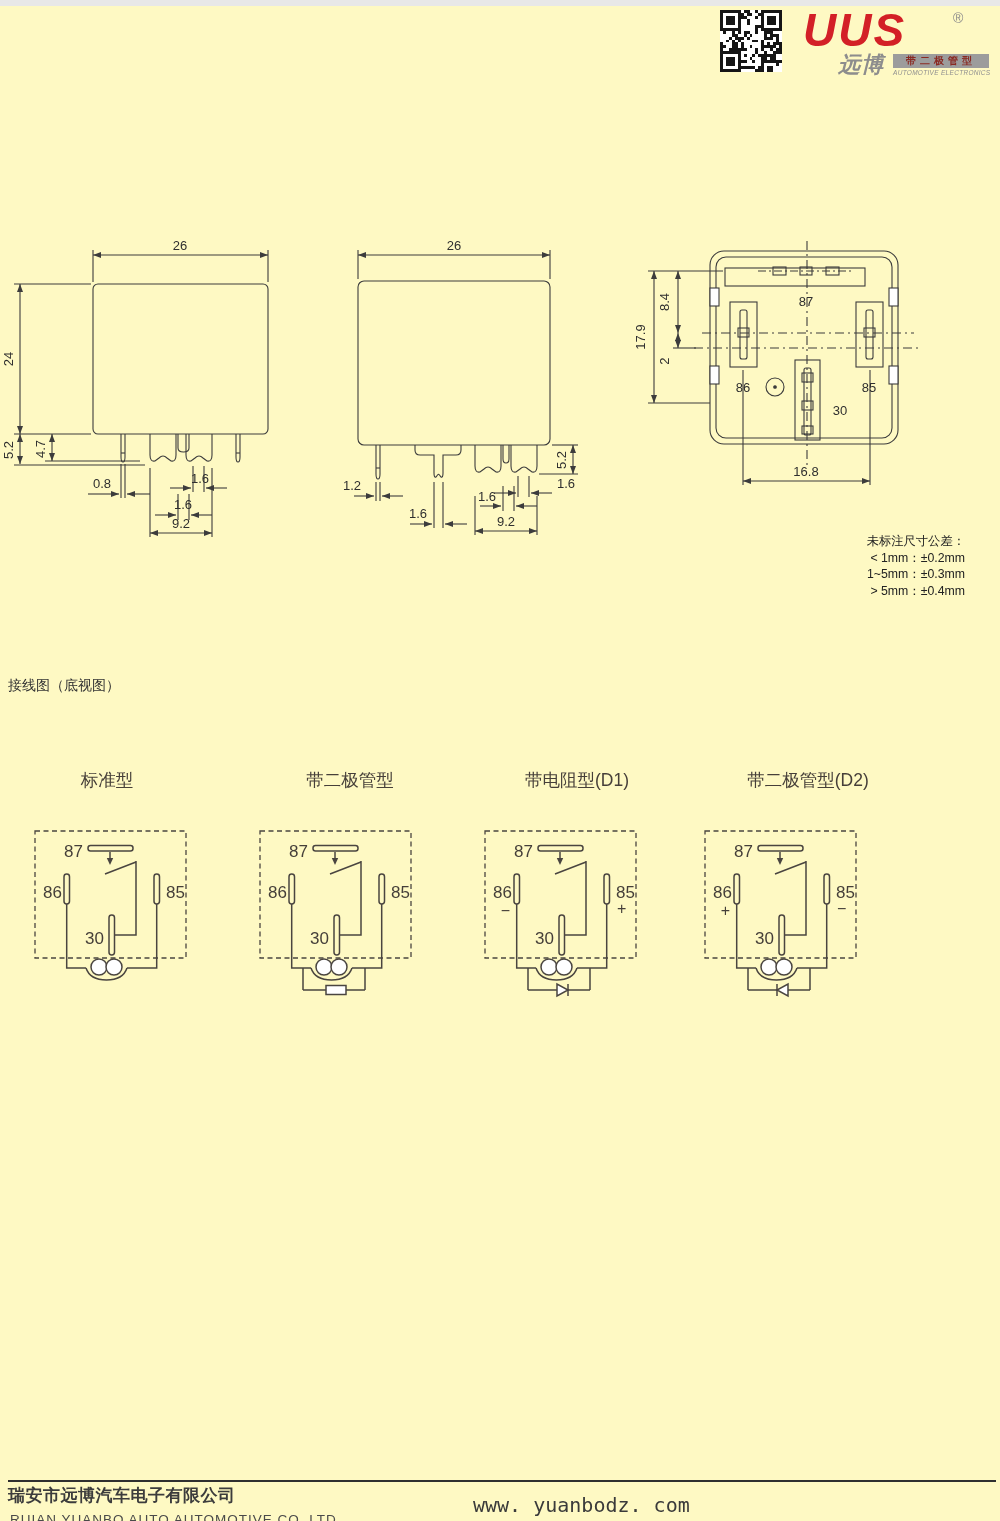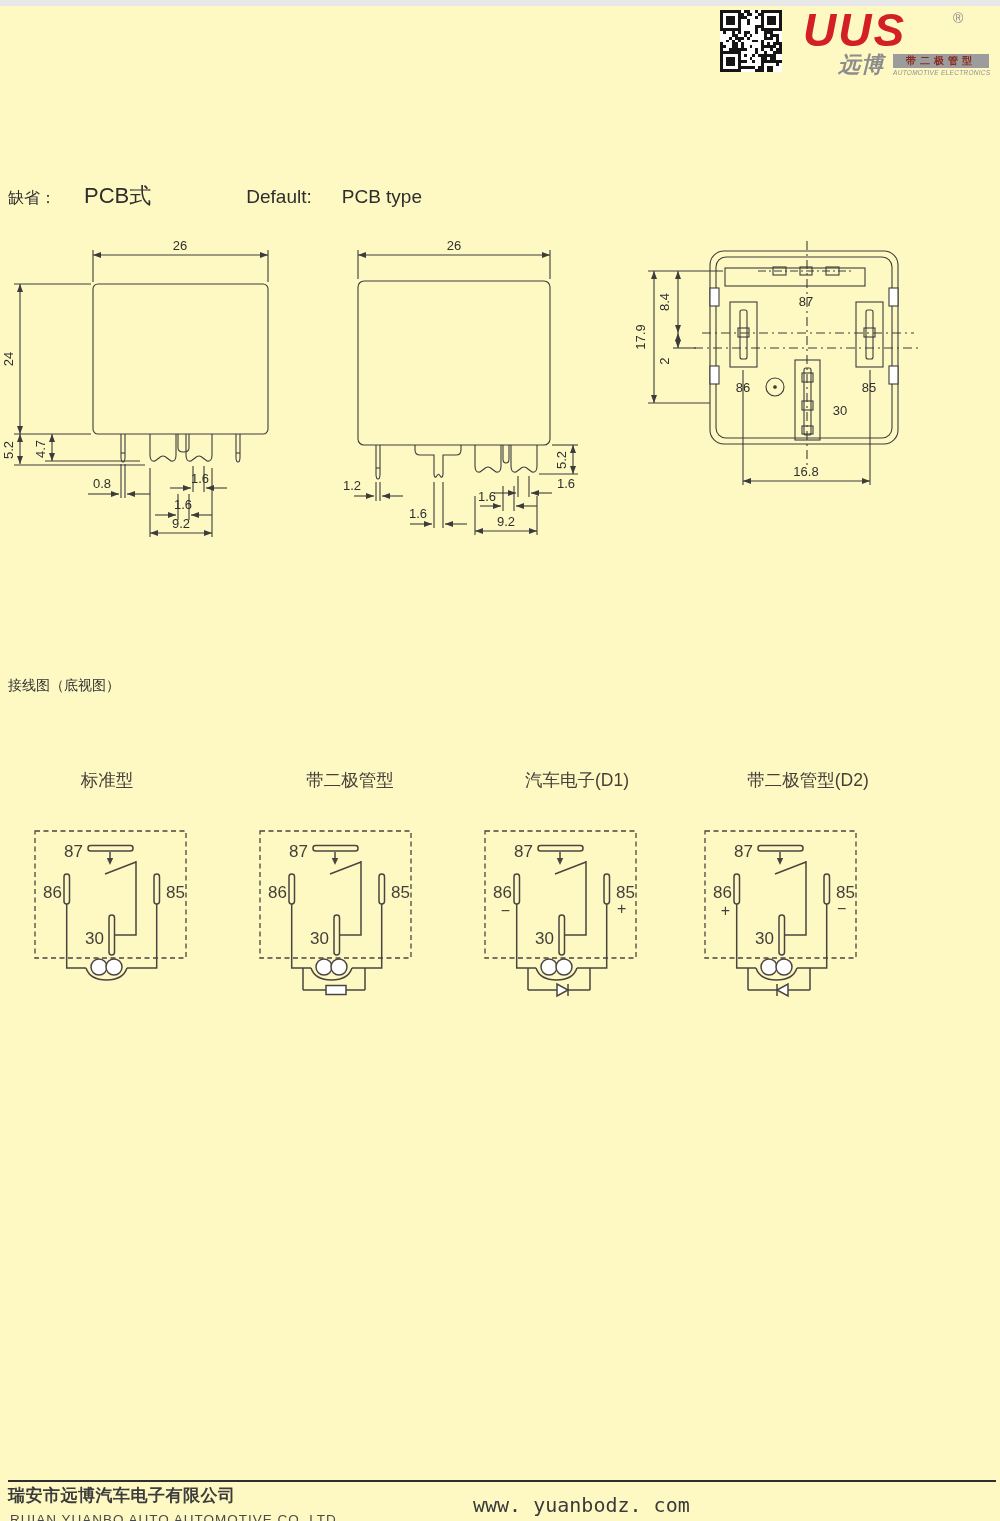"缺省：" div.dline { html: <div> <span>缺省：</span> <span>PCB式</span> <span>Default:</span> <span>PCB type</span> </div> -> none }
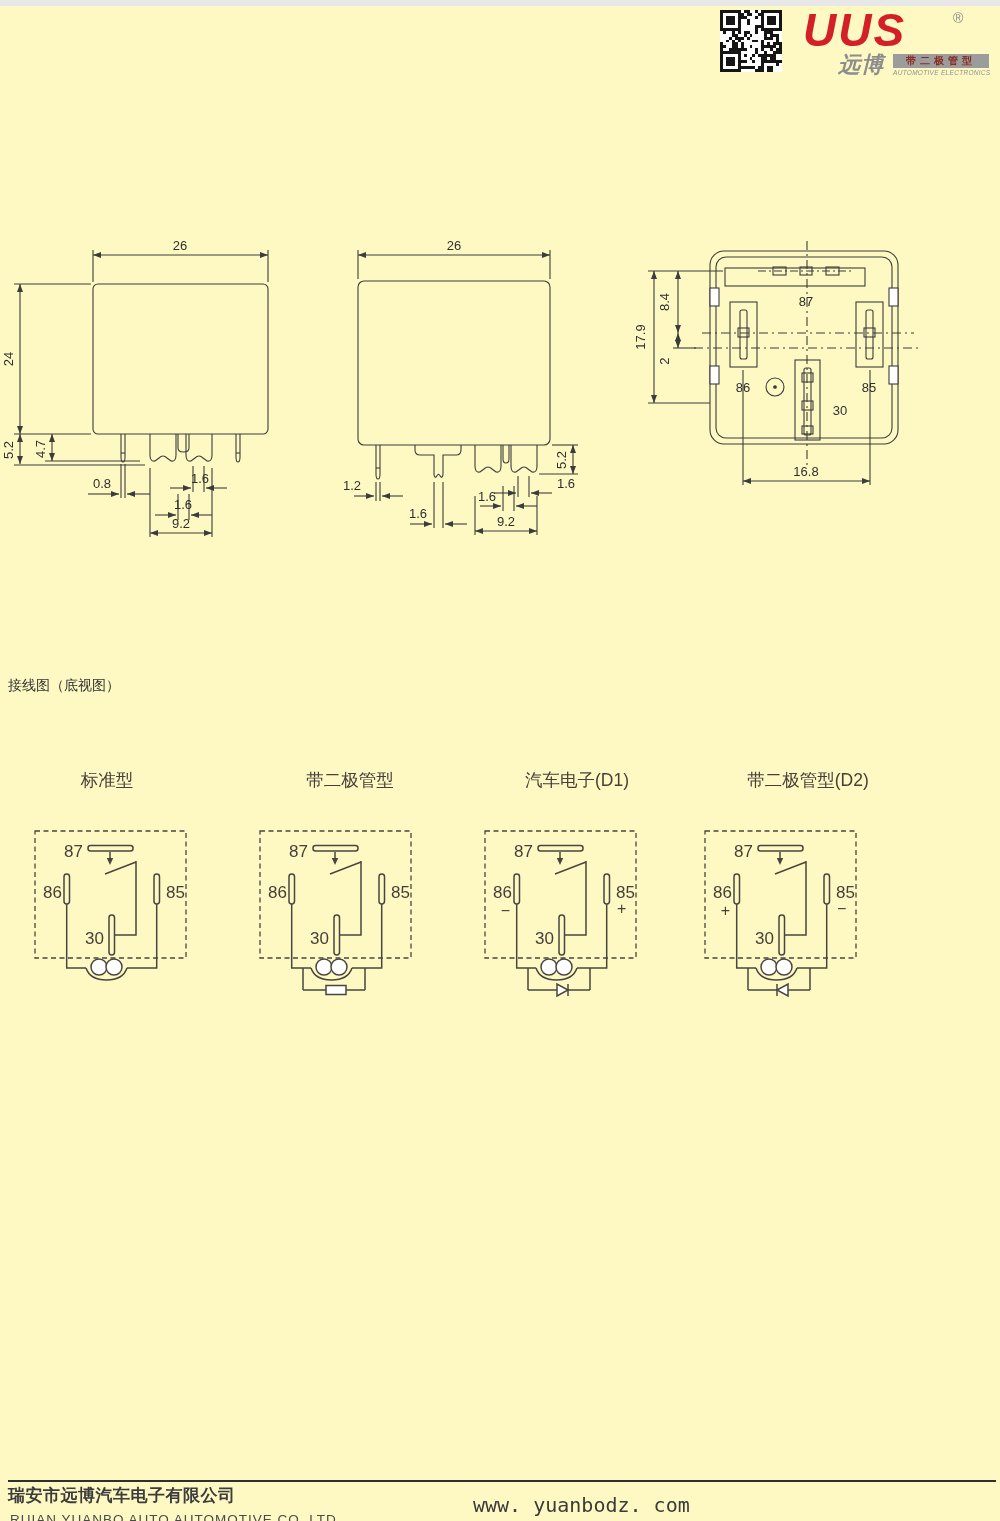"未标注尺寸公差：" div.tol { html: none -> <div> <div>未标注尺寸公差：</div> <div>&lt; 1mm：±0.2mm</div> <div>1~5mm：±0.3mm</div> <div>&gt; 5mm：±0.4mm</div> </div> }
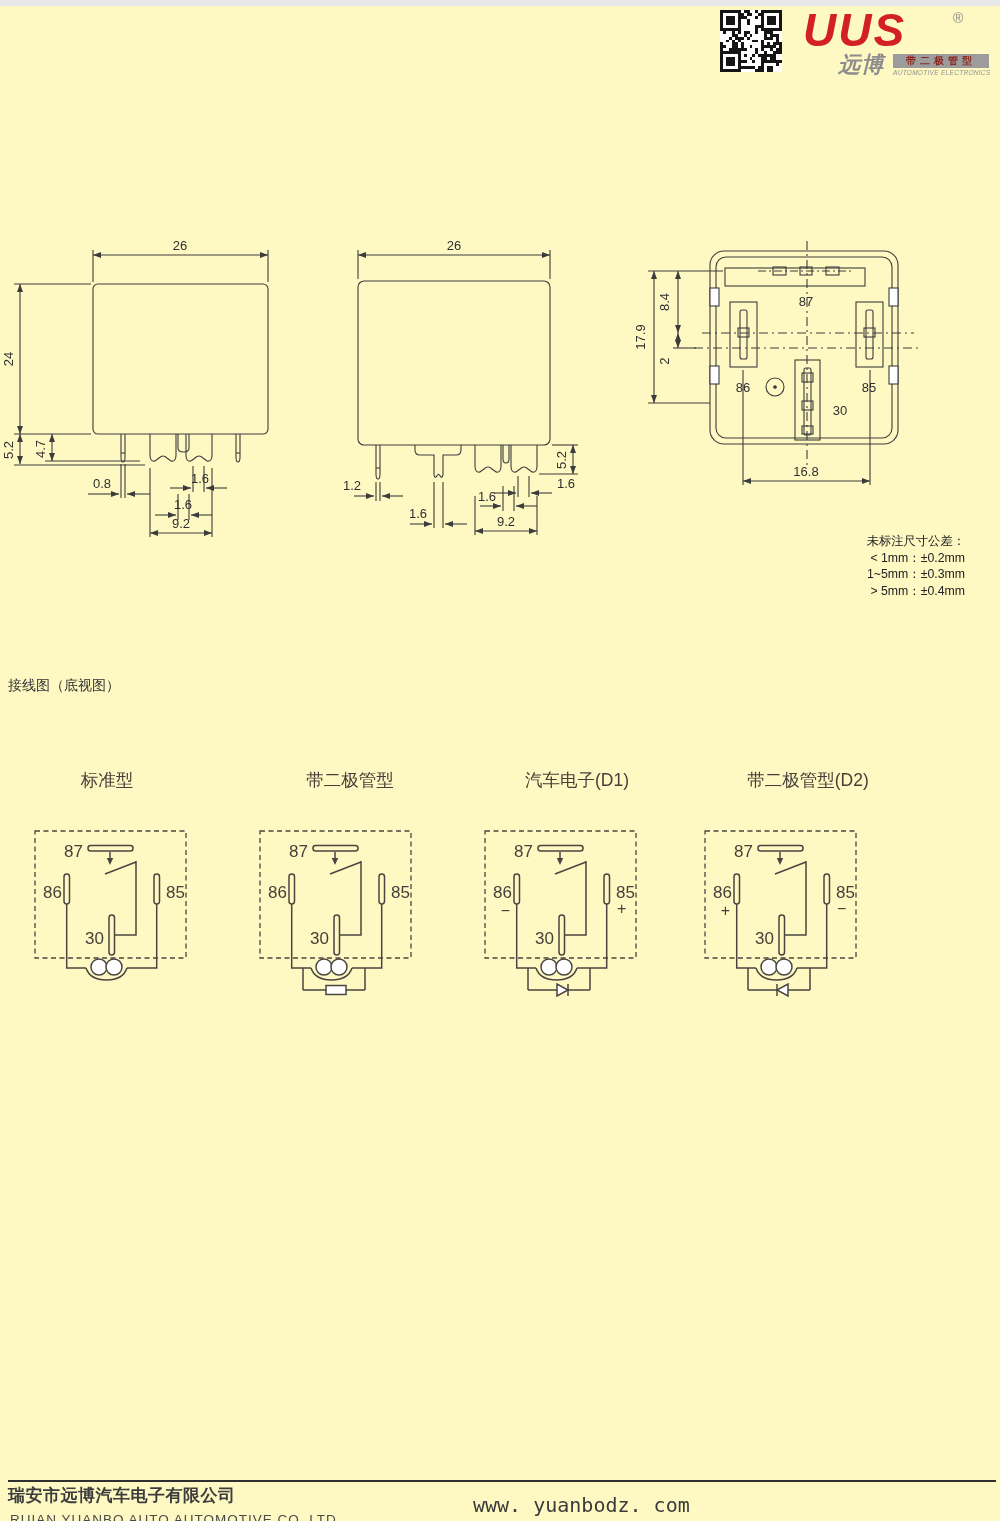"汽车电子(D1)" div.cap { text: 汽车电子 -> 带电阻型 }
